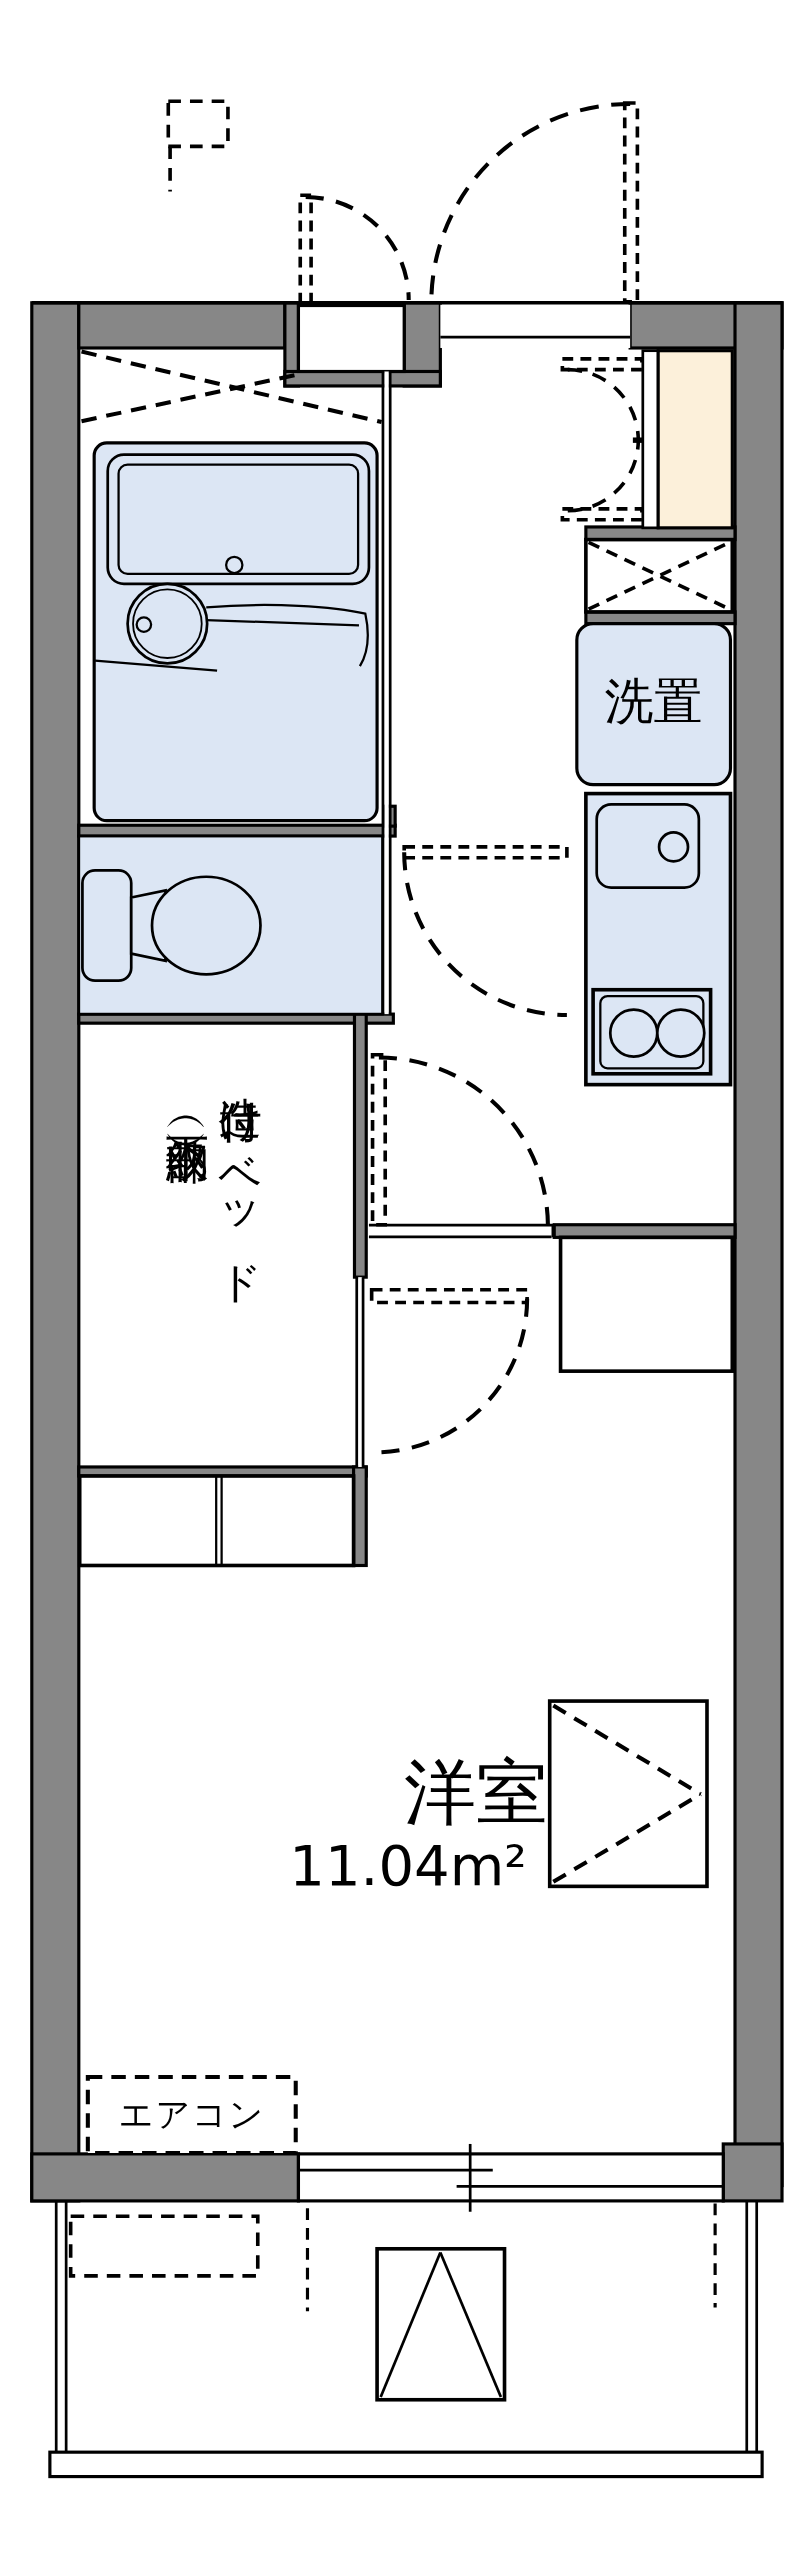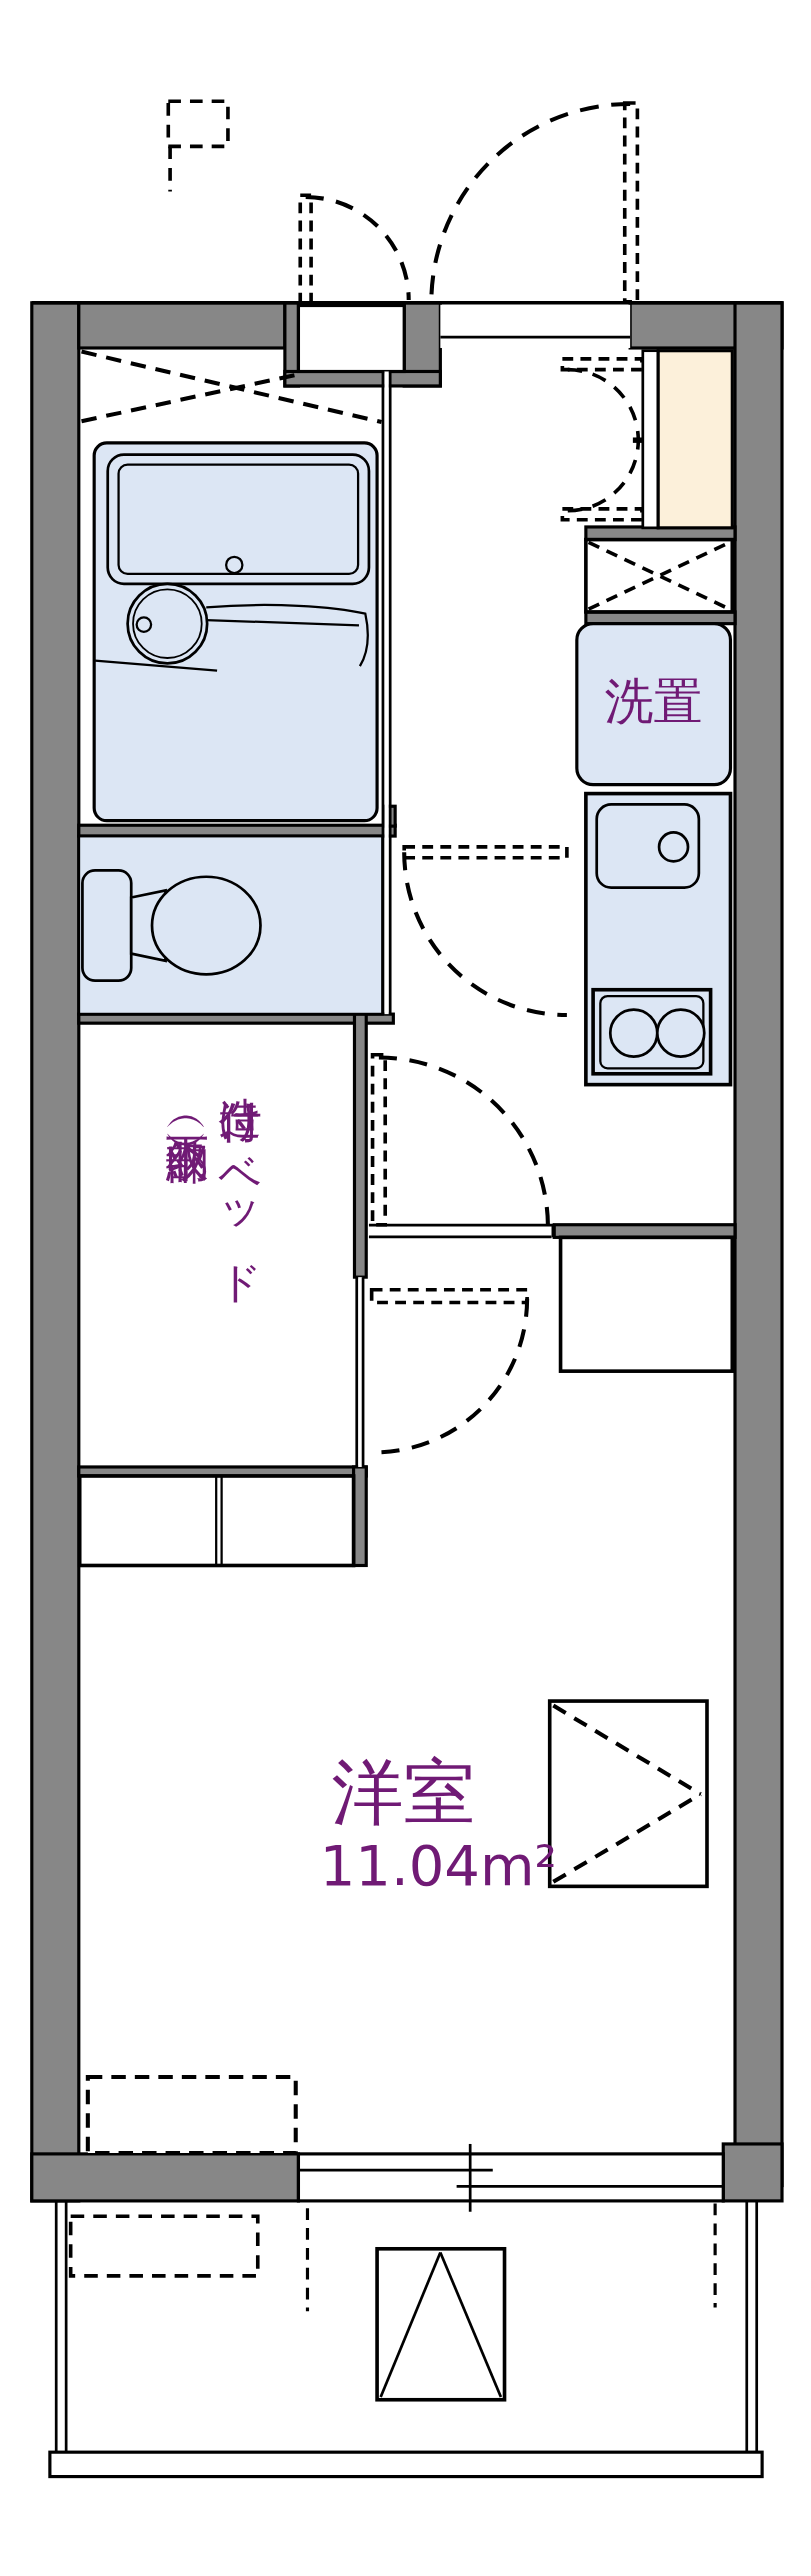"洗置" .lbl { color: #701a75 -> #000000 }
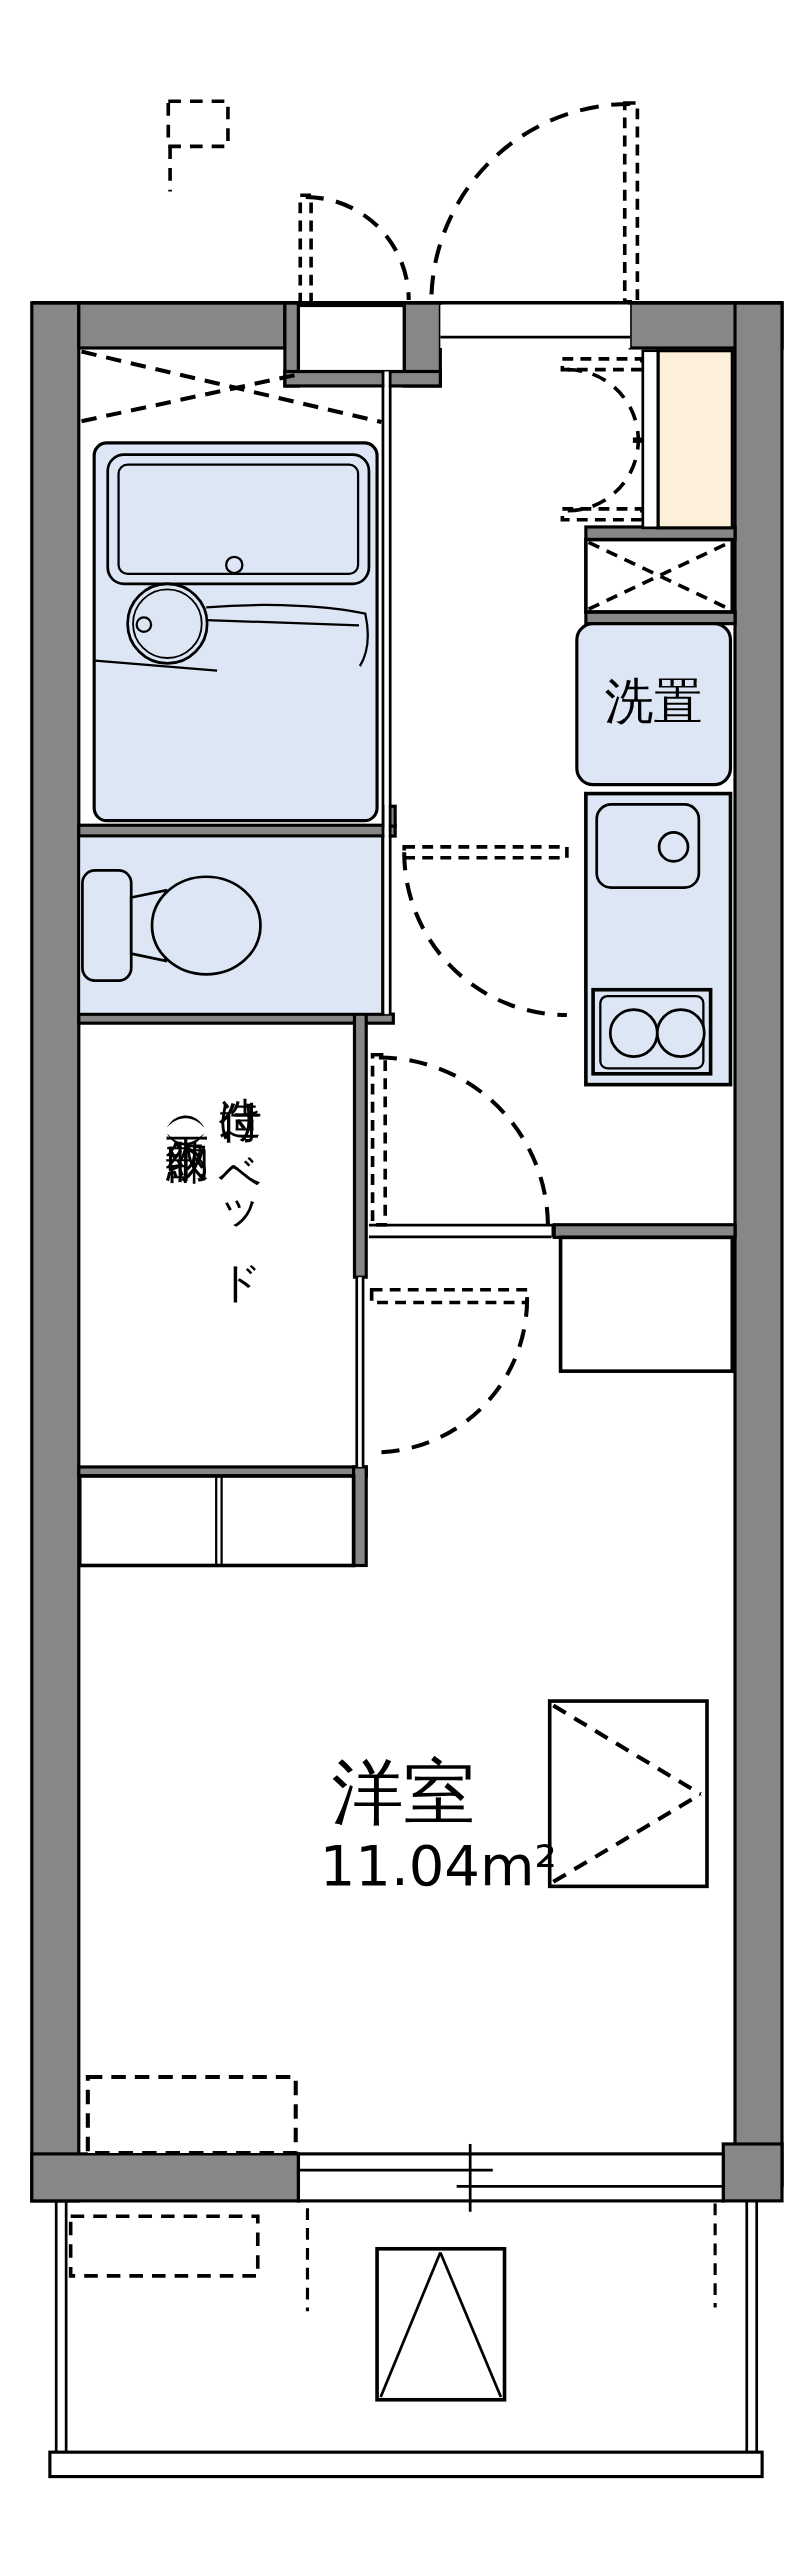"洋室" #lbl-room { text-align: center -> right }
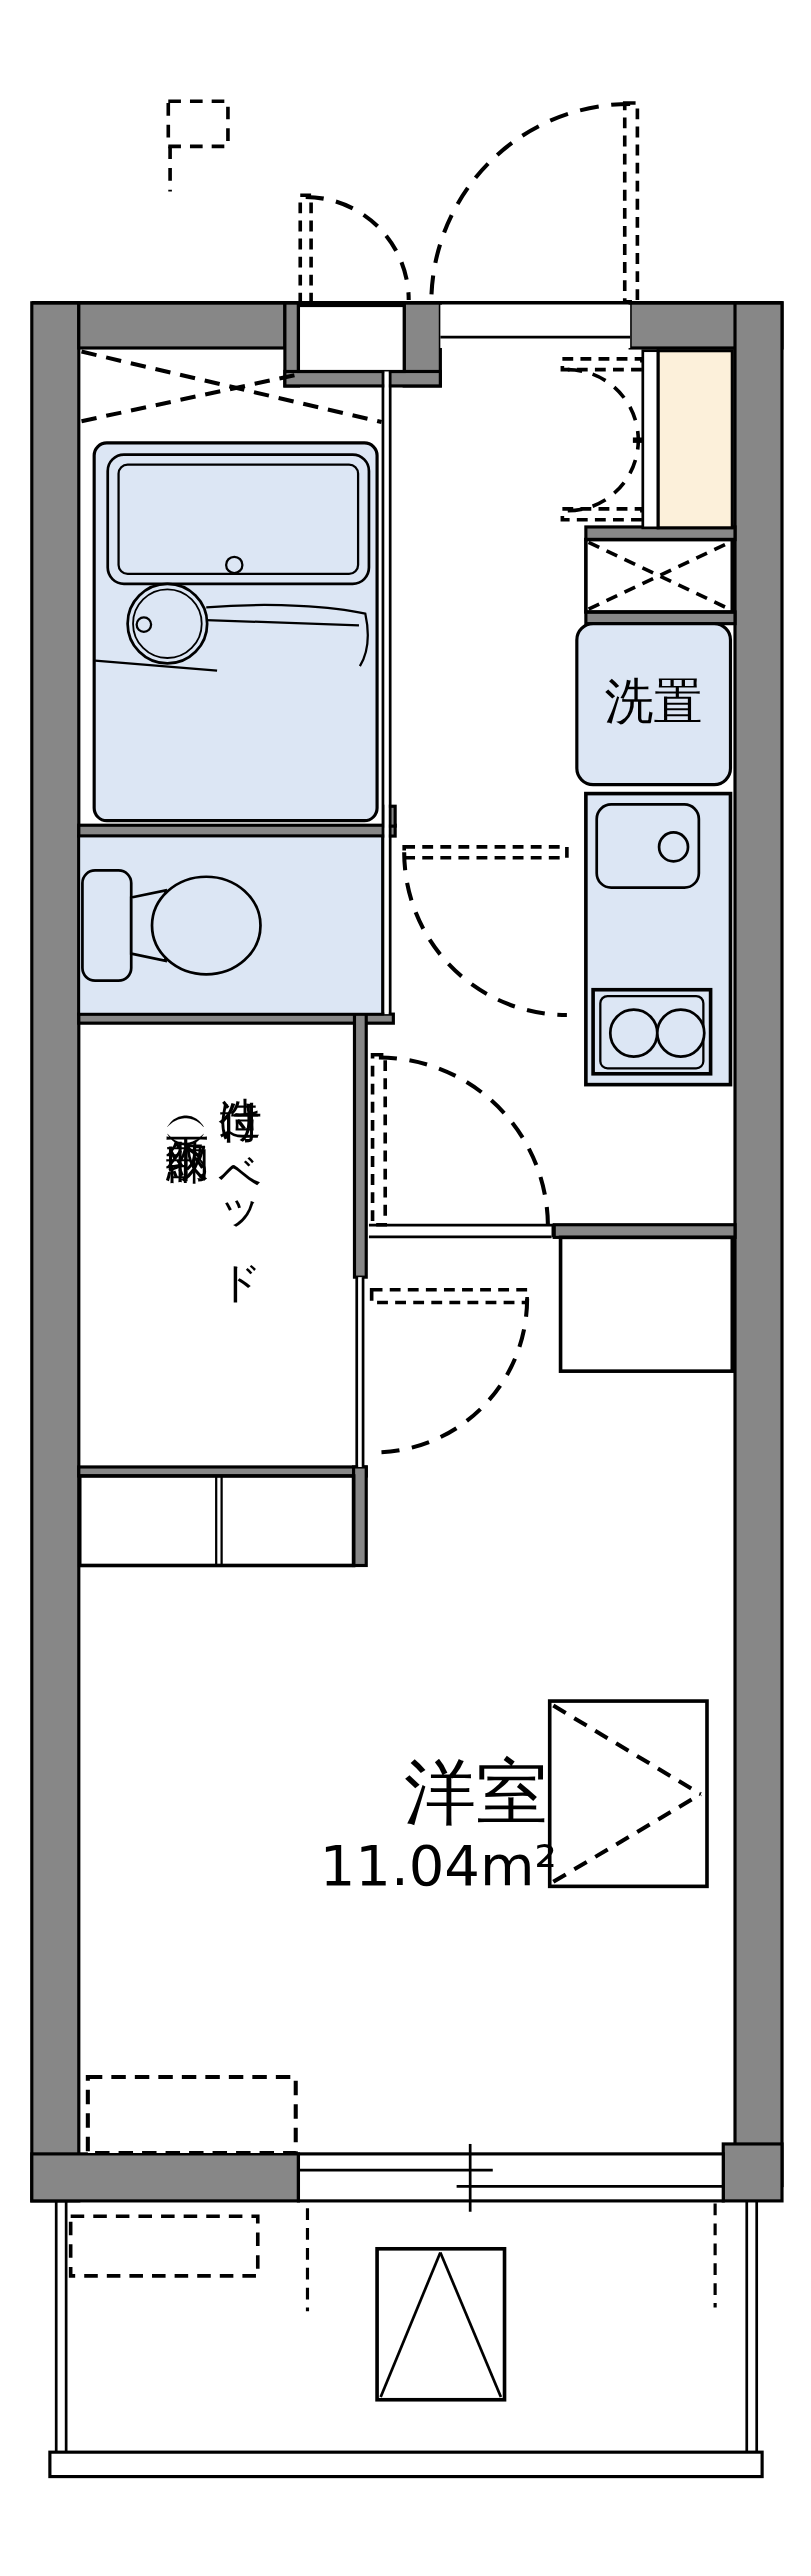"11.04m²" #lbl-area { text-align: right -> center }
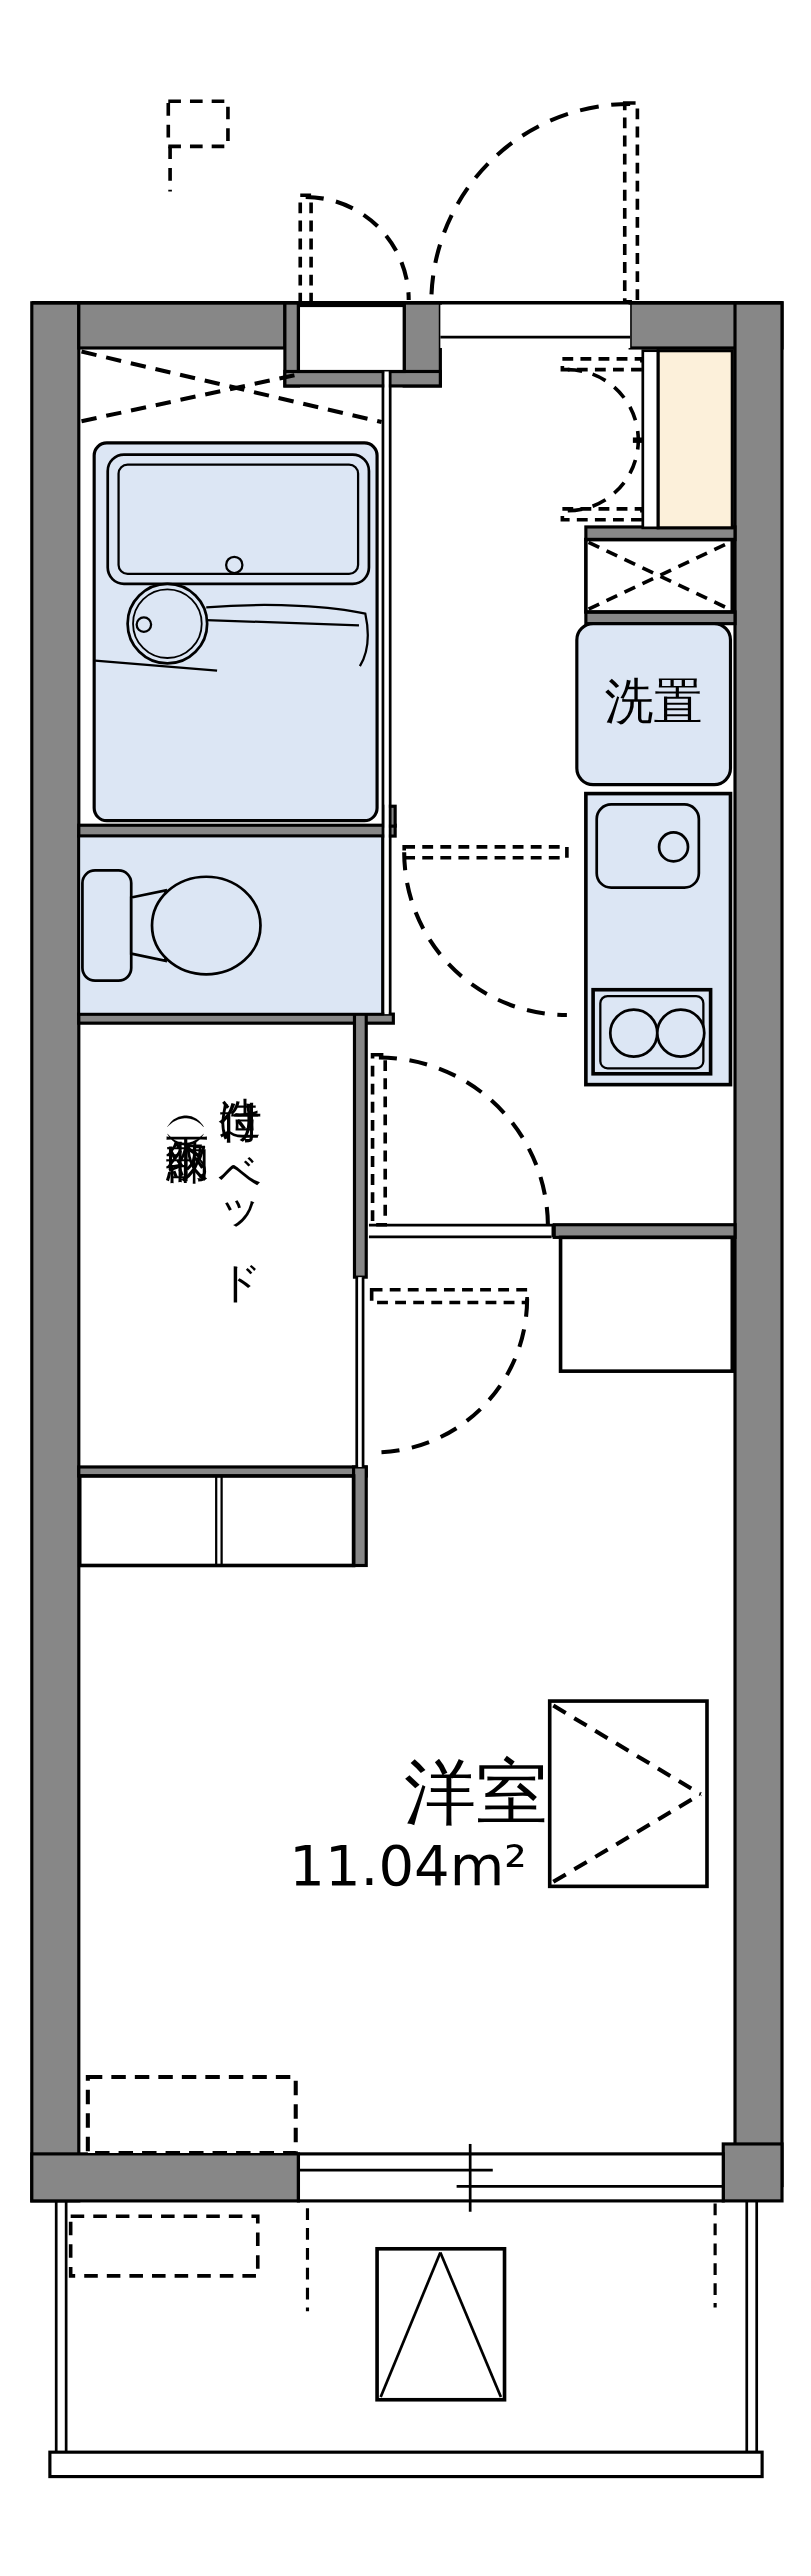"エアコン" div.lbl { html: none -> <div>エアコン</div> }
